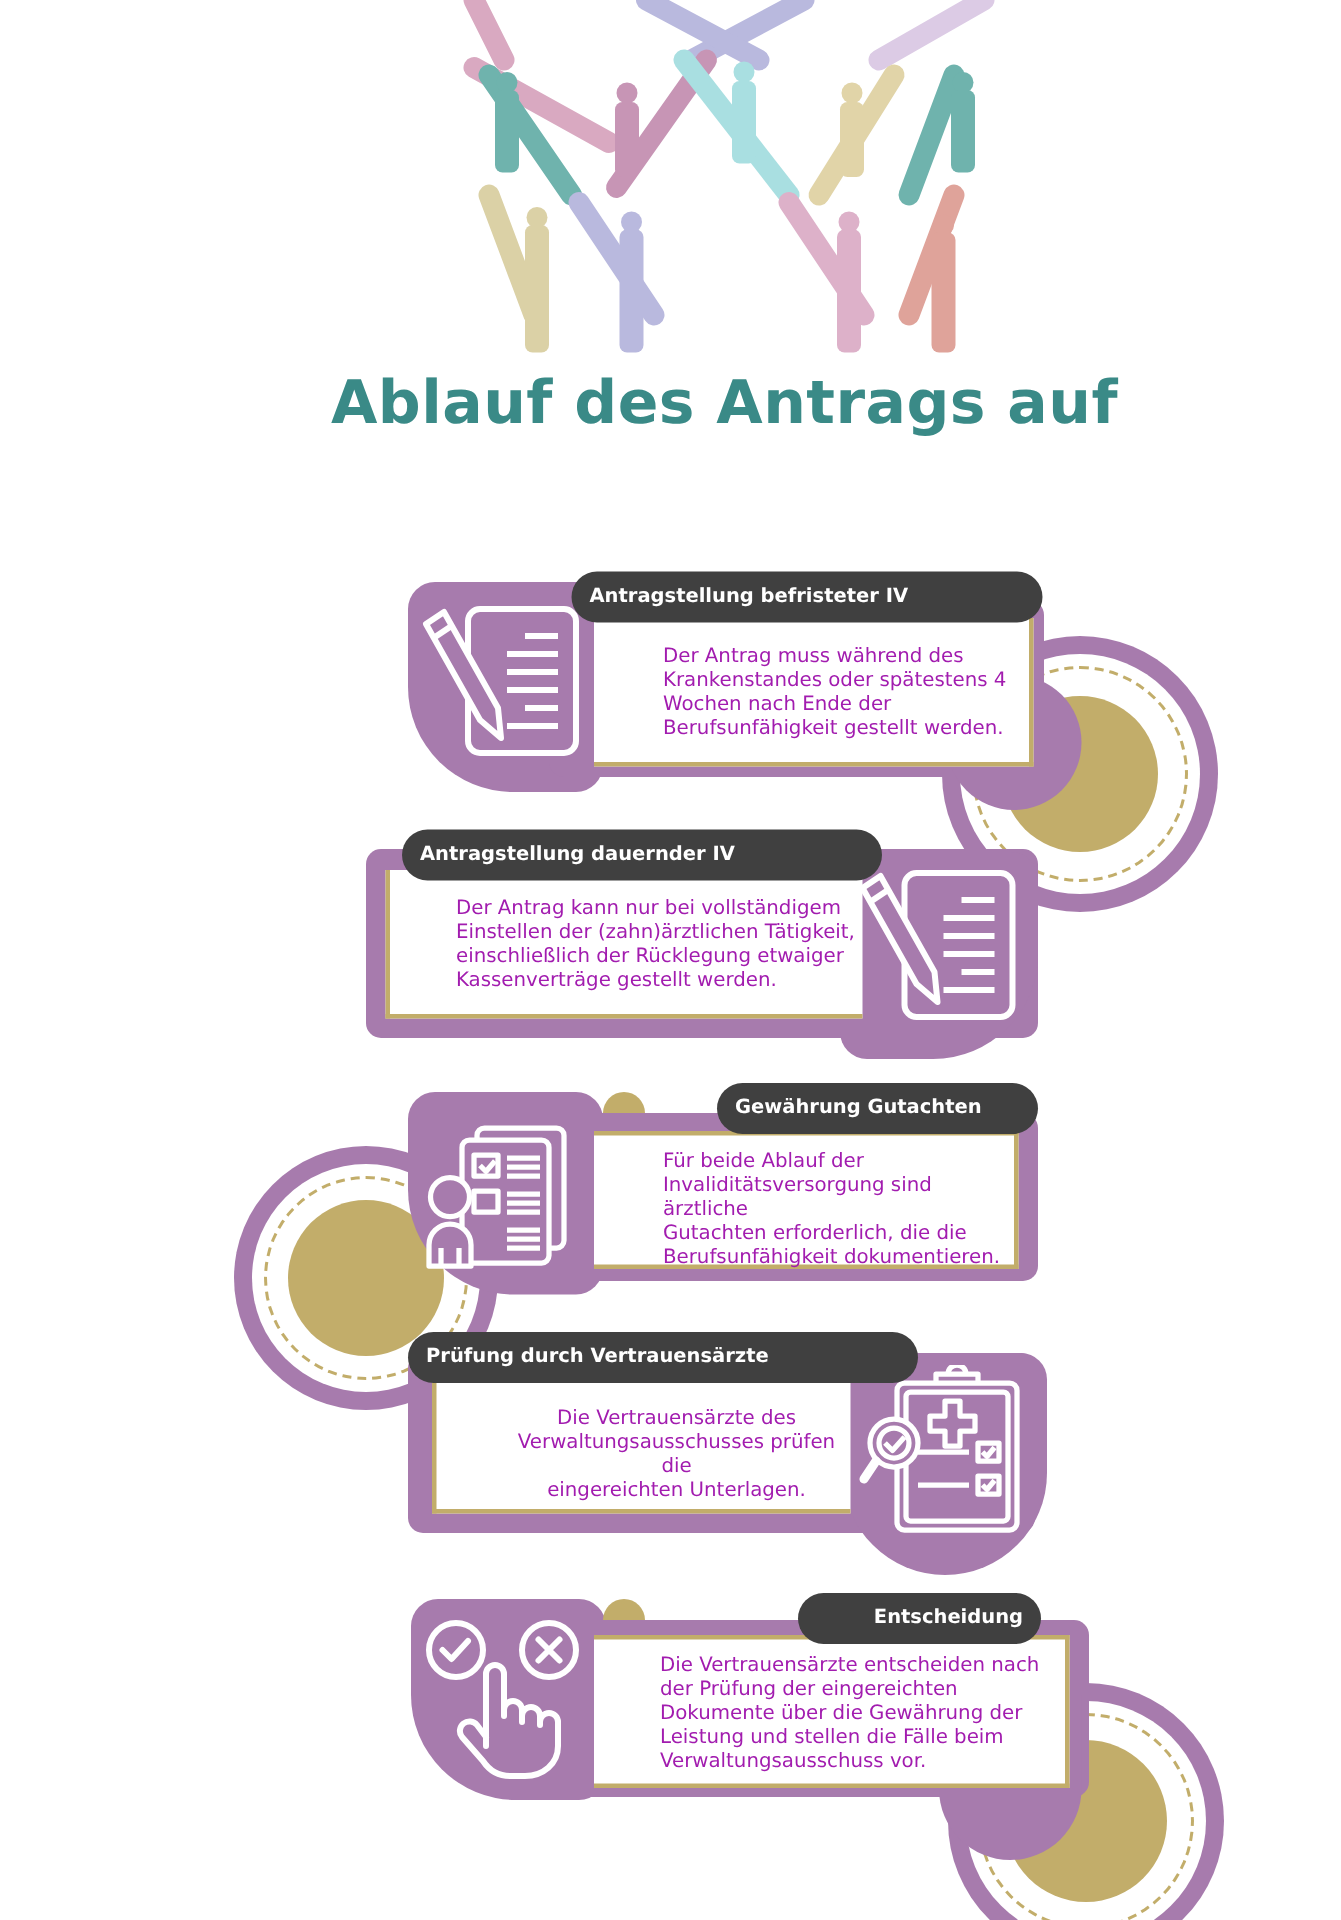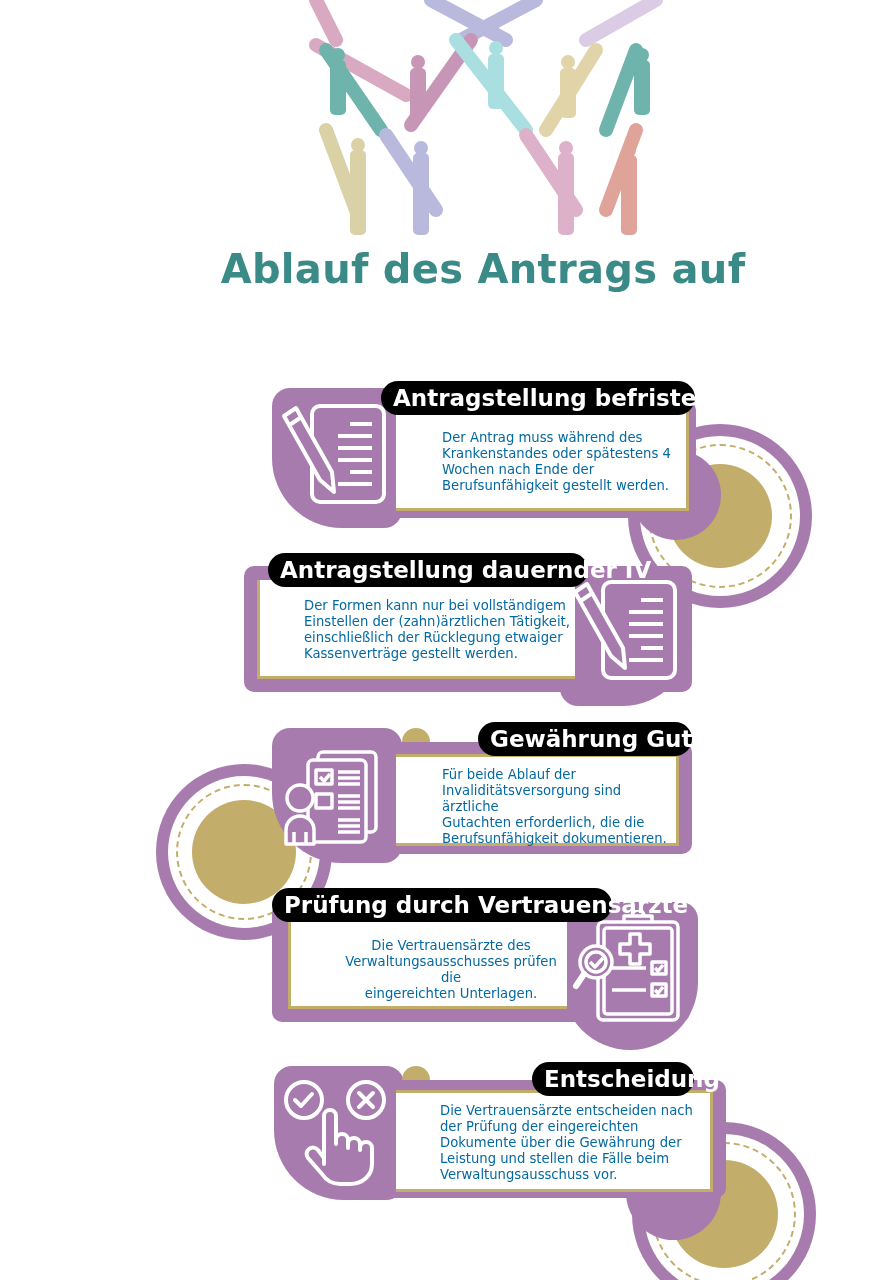"Antragstellung befristeter IV" .badge { background: #000000 -> #404040; font-size: 23px -> 13px }
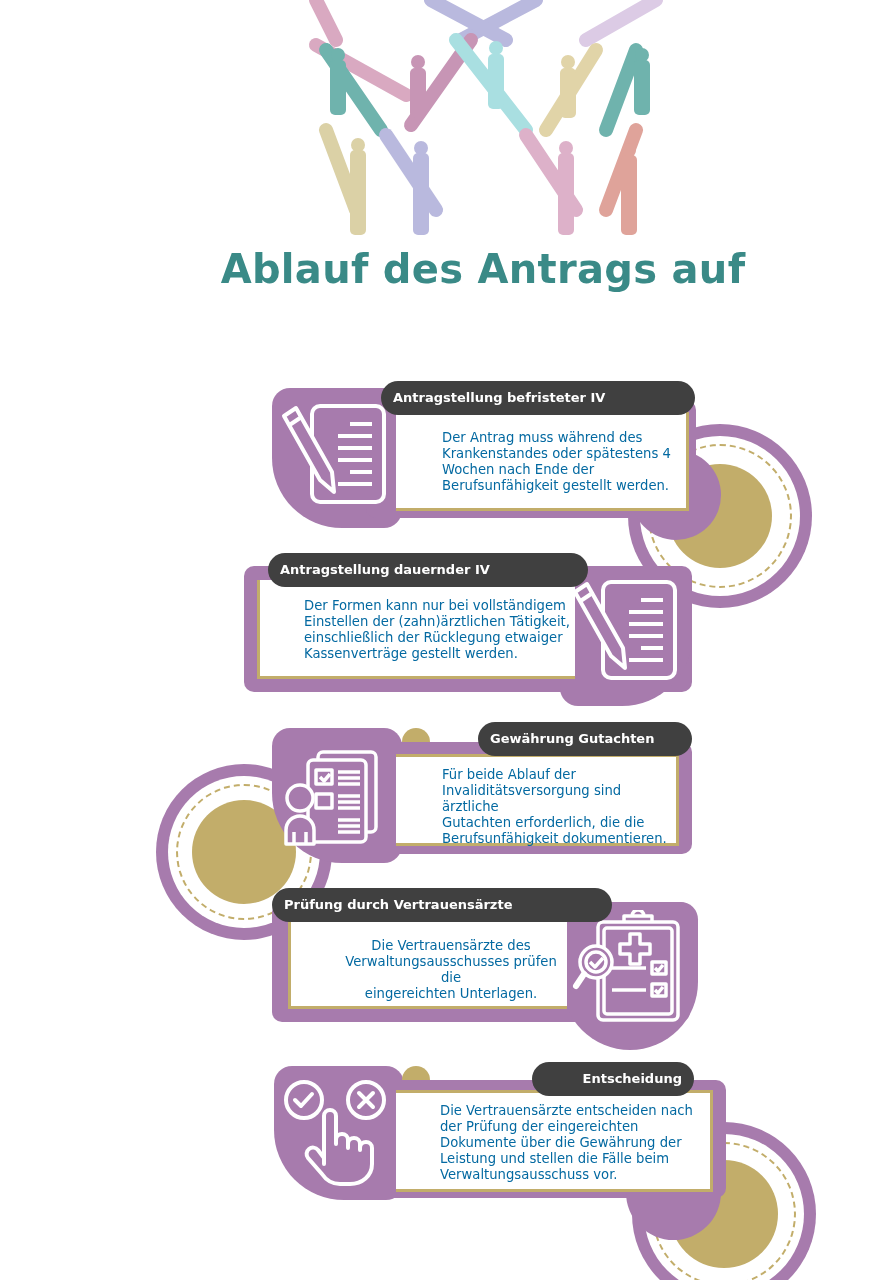"Der Antrag muss während des" .body-text { color: #0369a1 -> #a21caf }
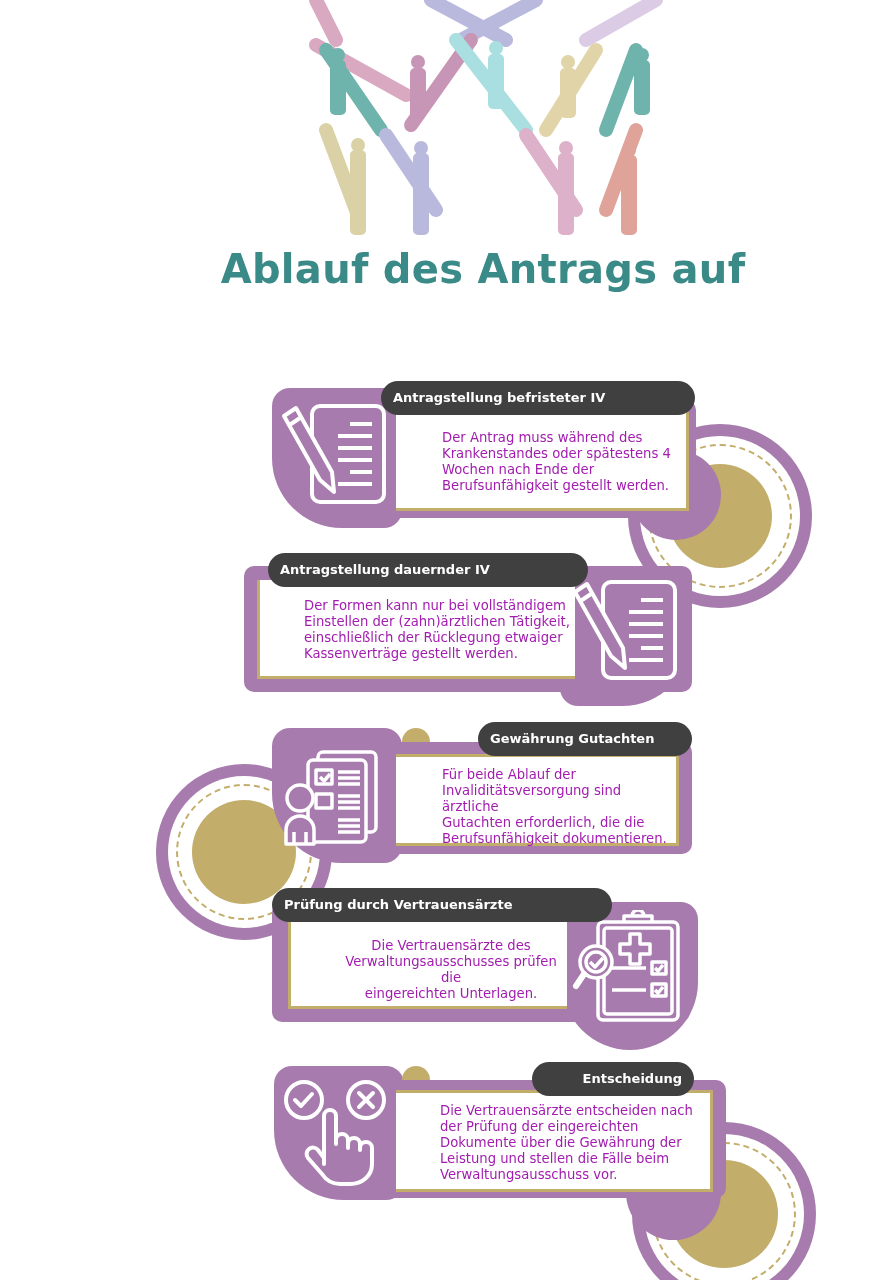"Der Formen kann nur bei" div.body-text { text: Formen -> Antrag }
